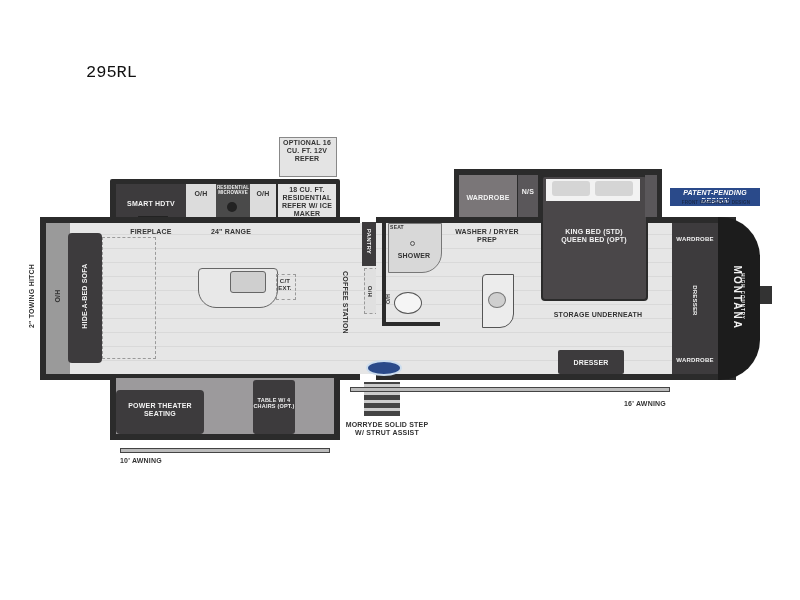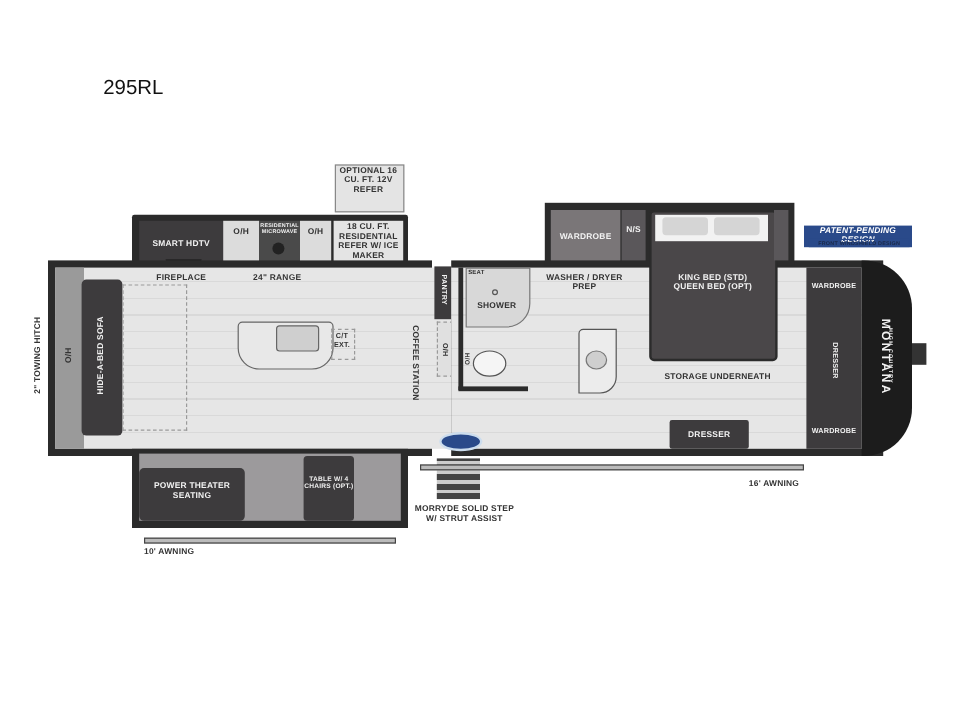"295RL" .title { font-family: Liberation Sans, sans-serif -> Liberation Mono, monospace }
